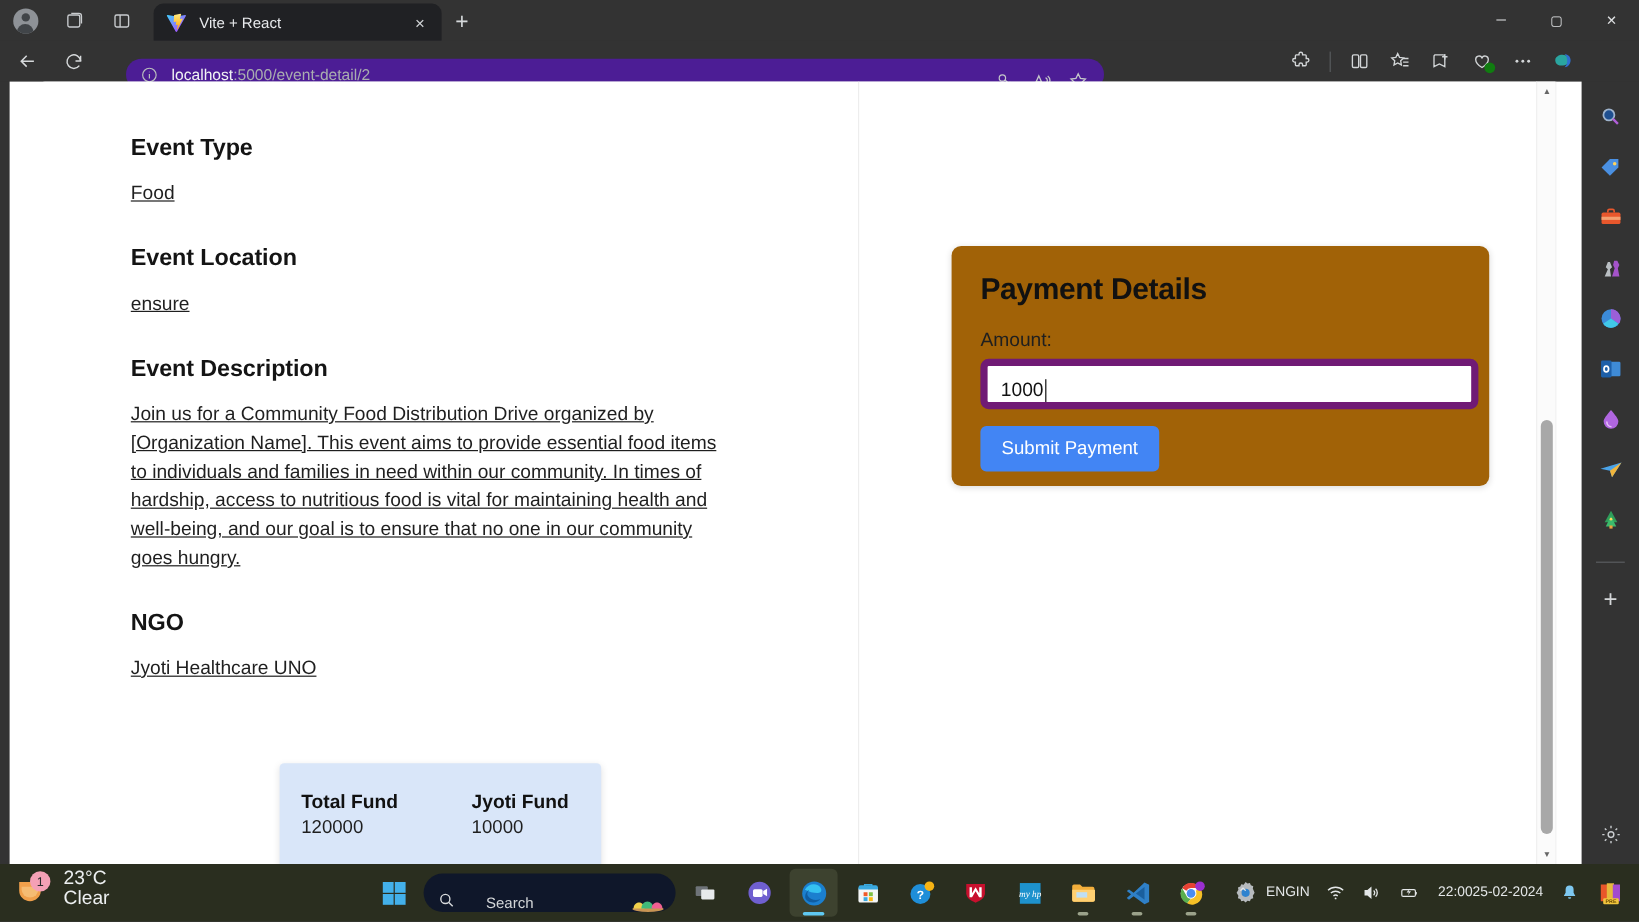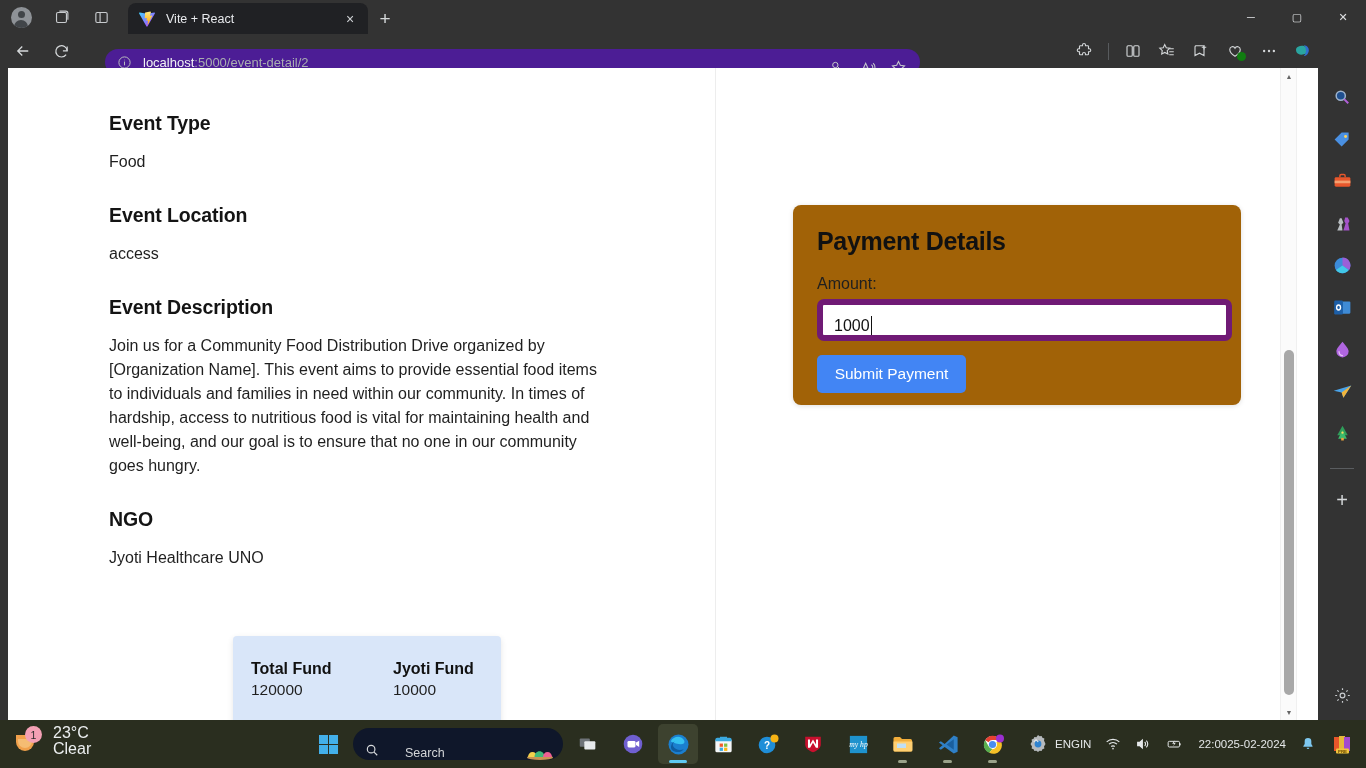"Food" .gap-val { text-decoration: none -> underline }
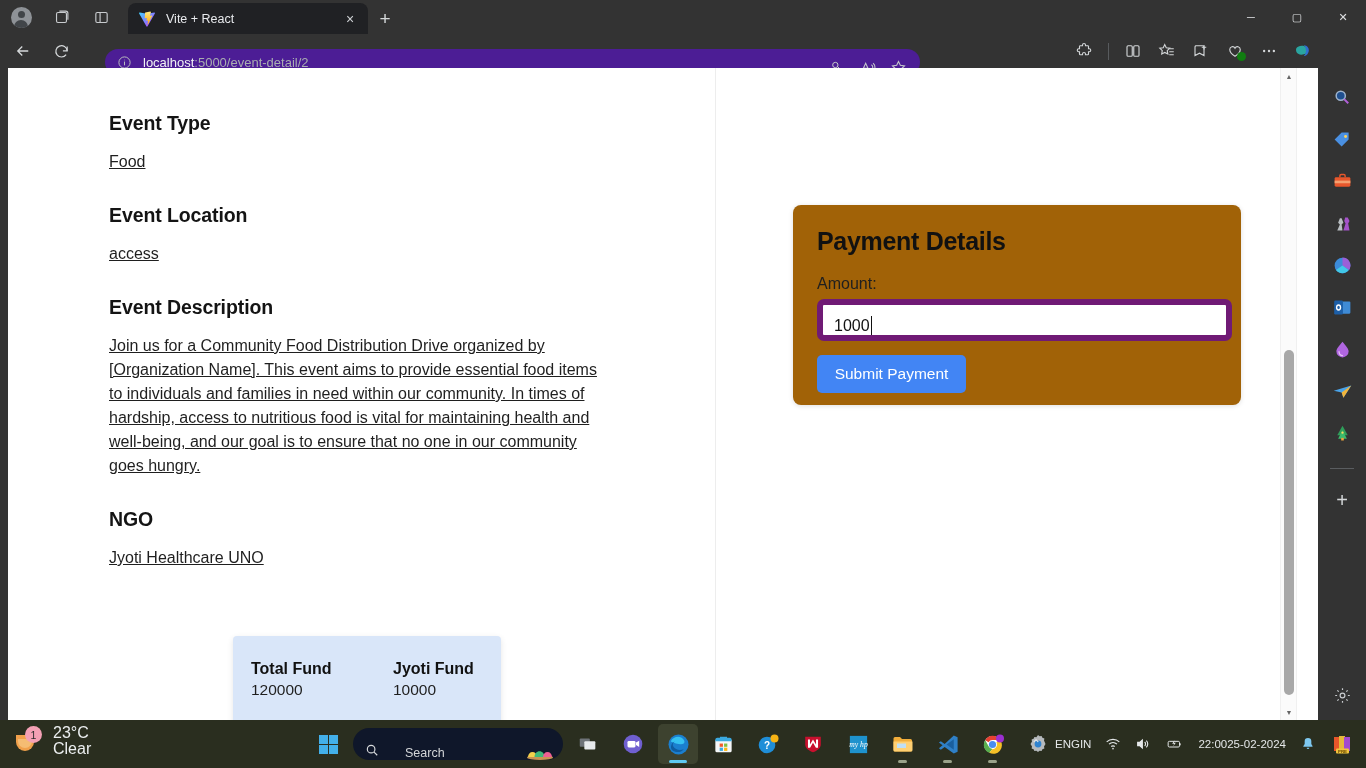"access" div.sect-body { text: access -> ensure }
